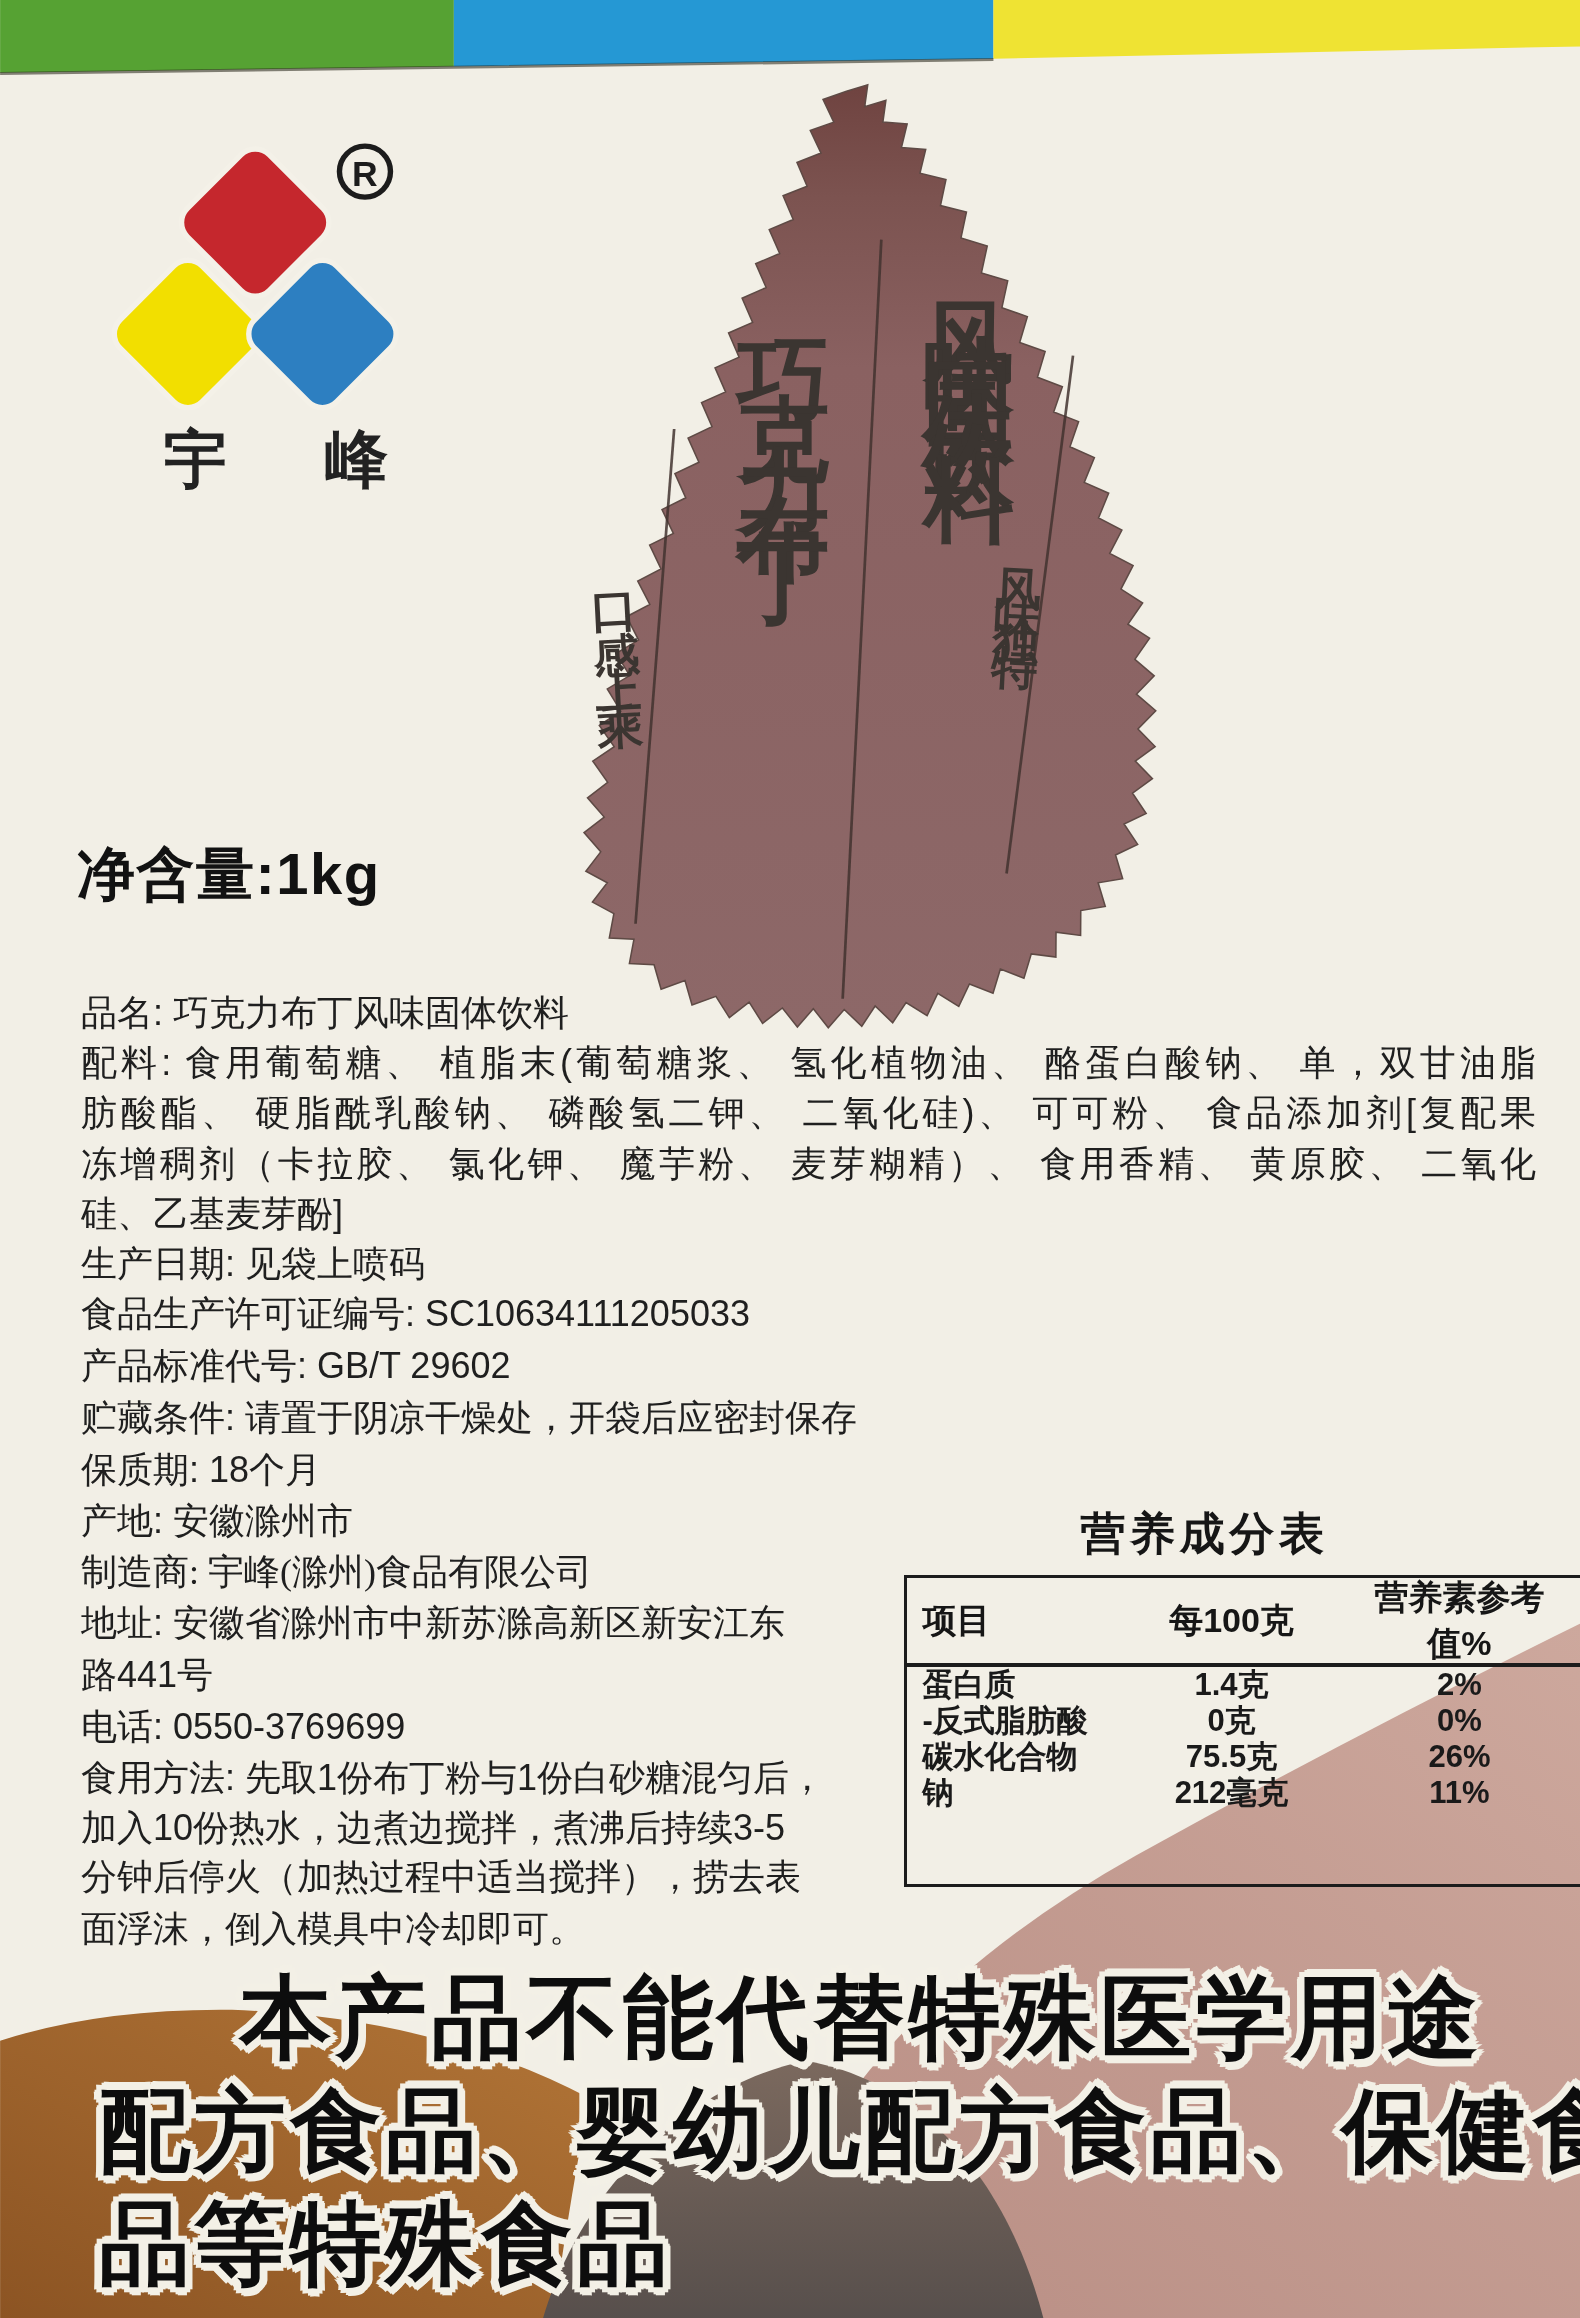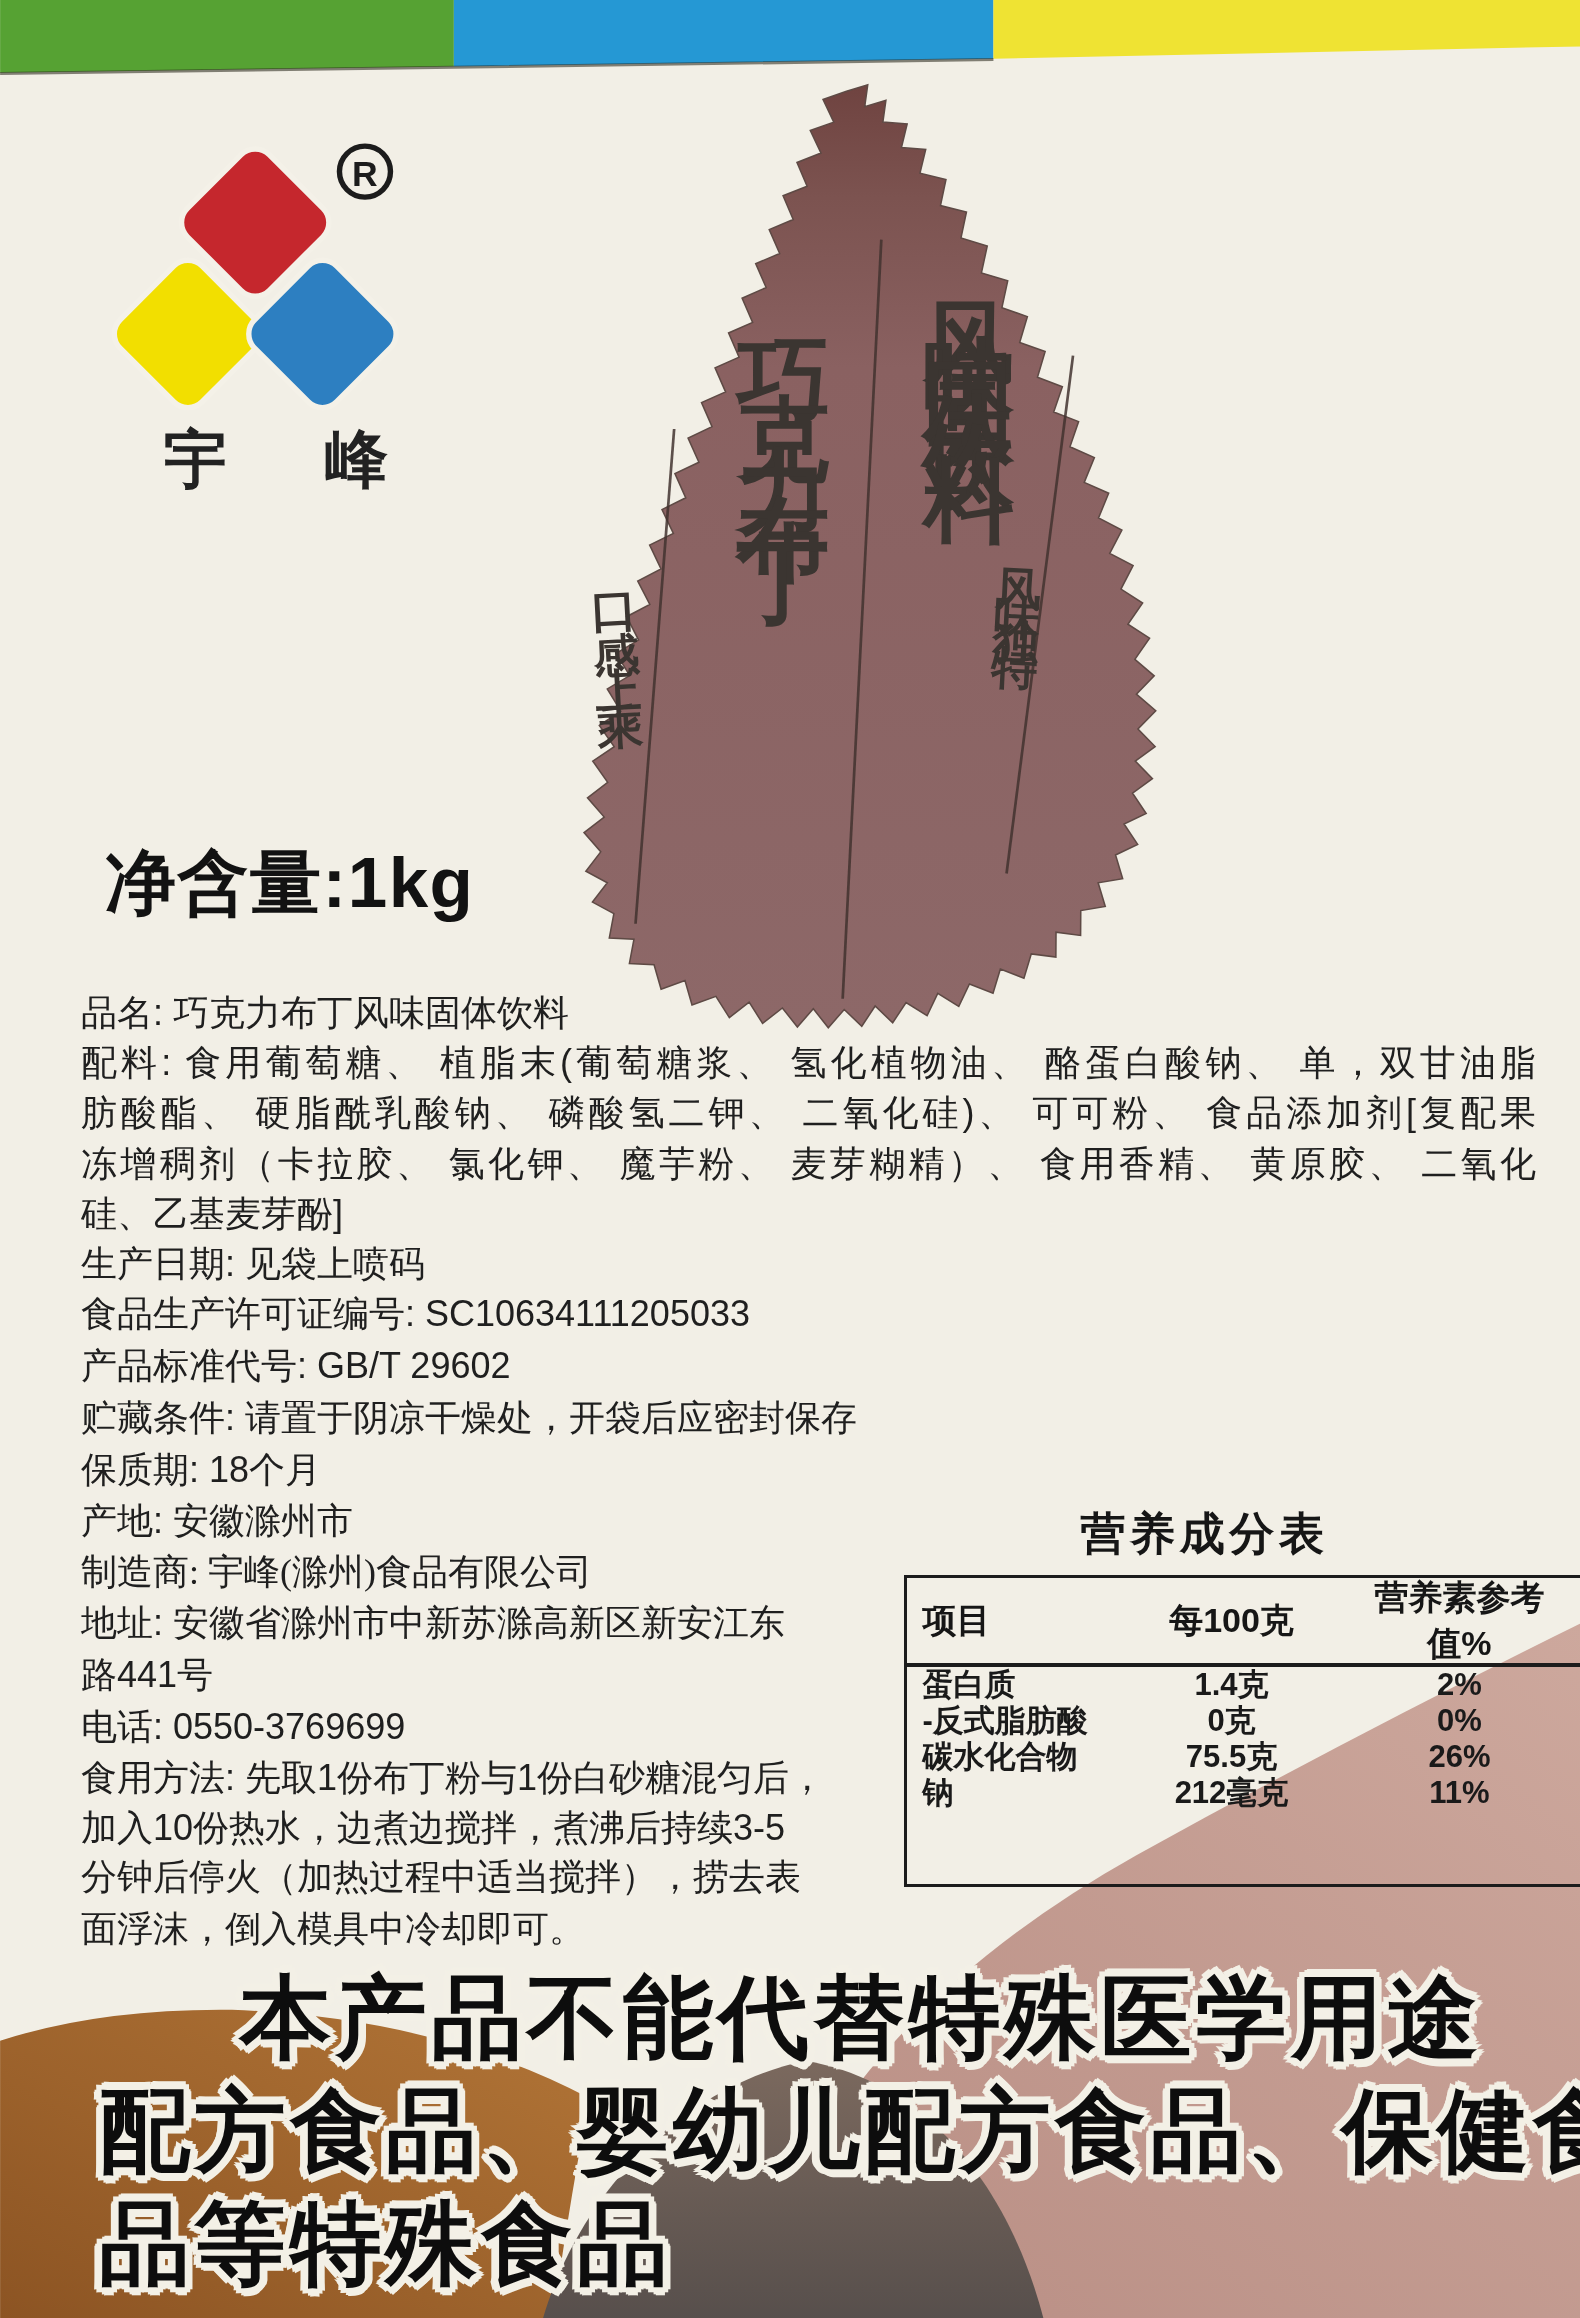"净含量:1kg" #net-weight { font-size: 71px -> 58px; margin-left: 28px -> none }
